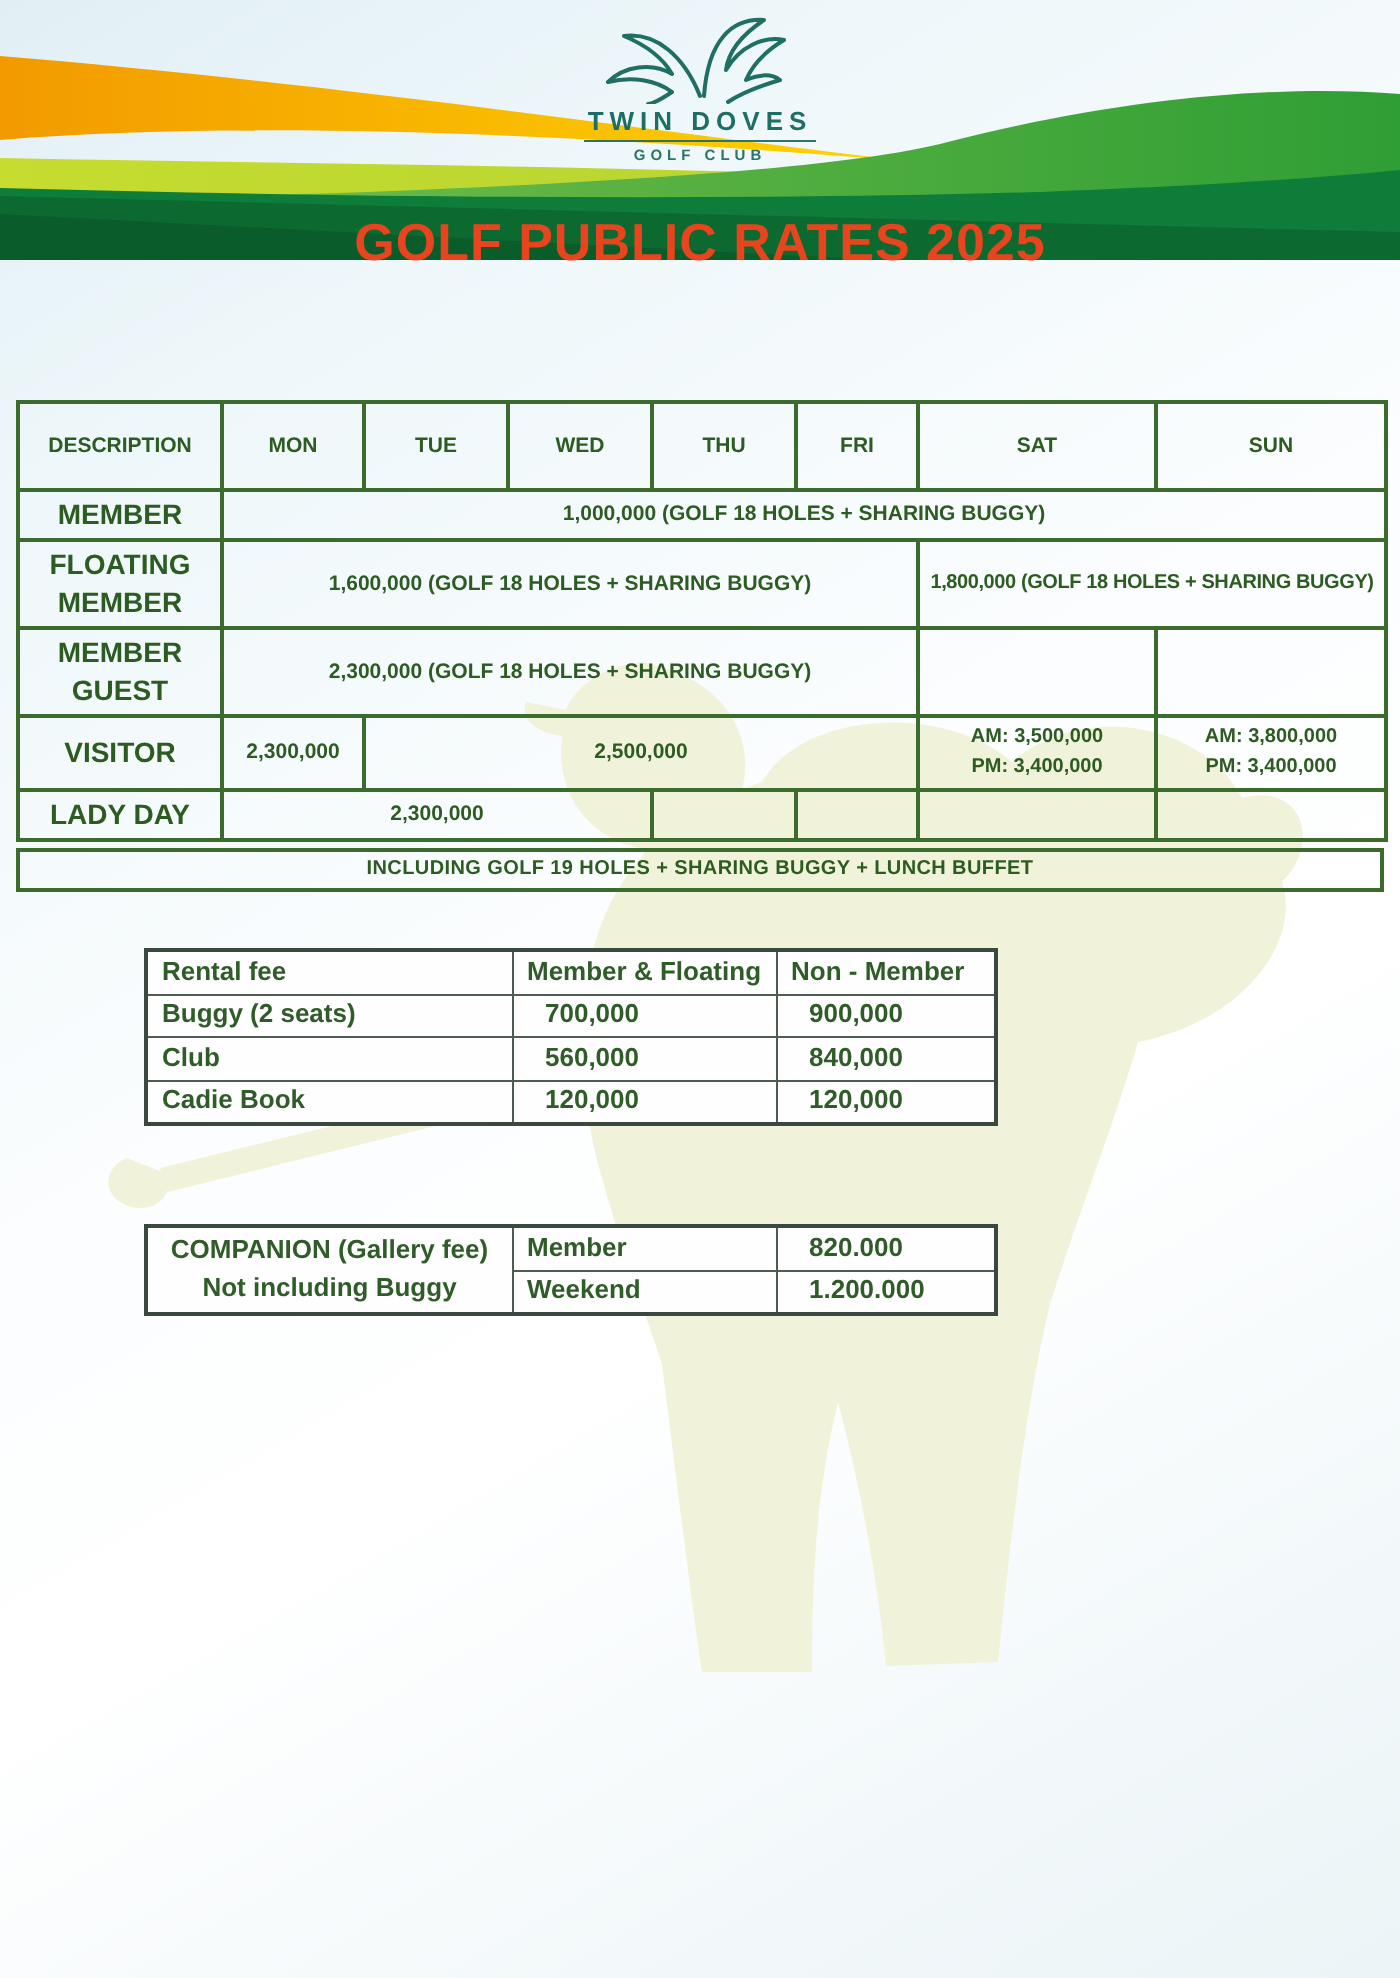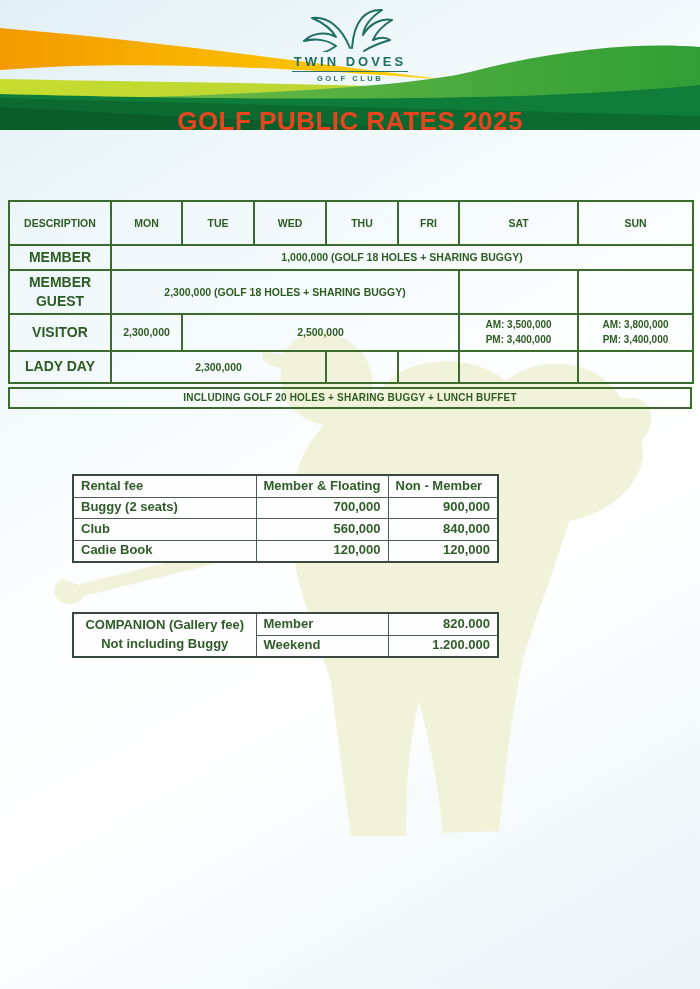"FLOATING MEMBER" tr { html: none -> <tr> <td>FLOATING MEMBER</td> <td>1,600,000 (GOLF 18 HOLES + SHARING BUGGY)</td> <td>1,800,000 (GOLF 18 HOLES + SHARING BUGGY)</td> </tr> }
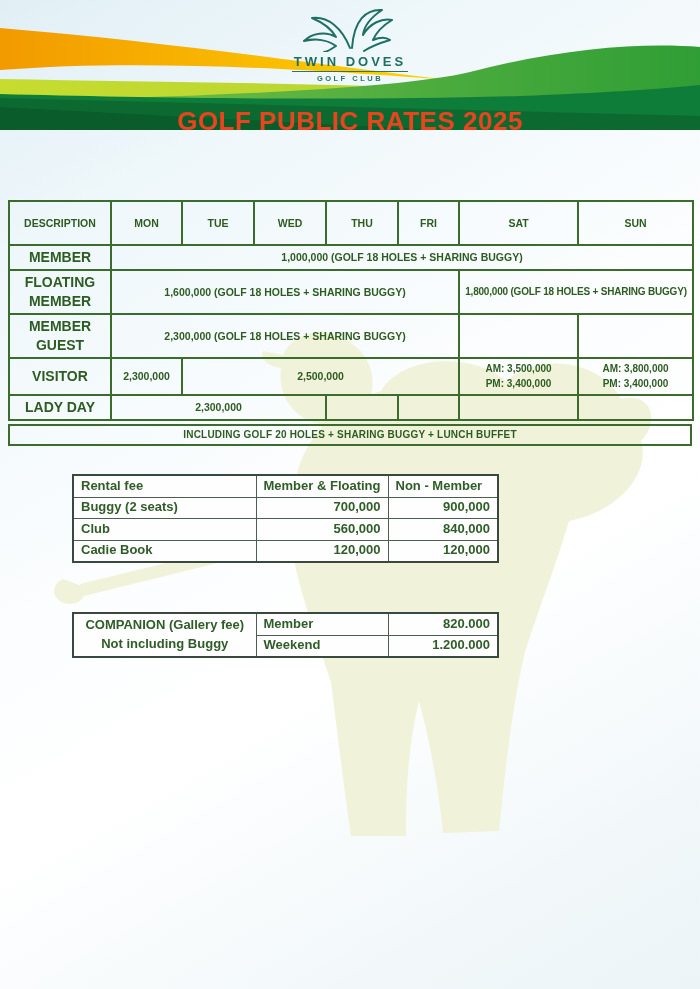"INCLUDING GOLF 20 HOLES +" div.rates-footer { text: 20 -> 19 }
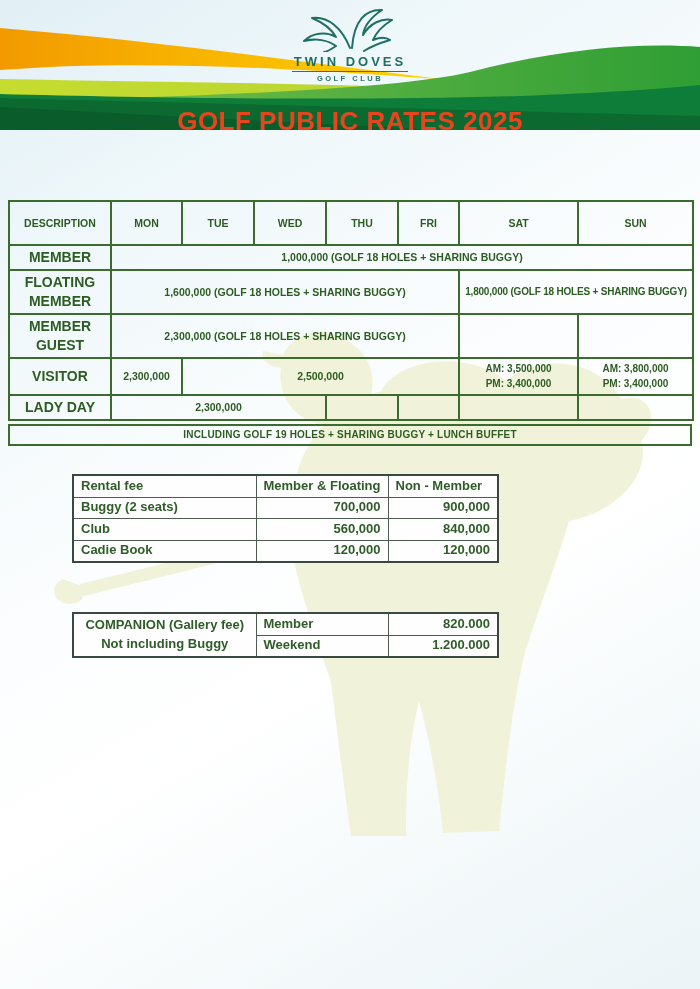"700,000" table.fee td.num { text-align: right -> none }
